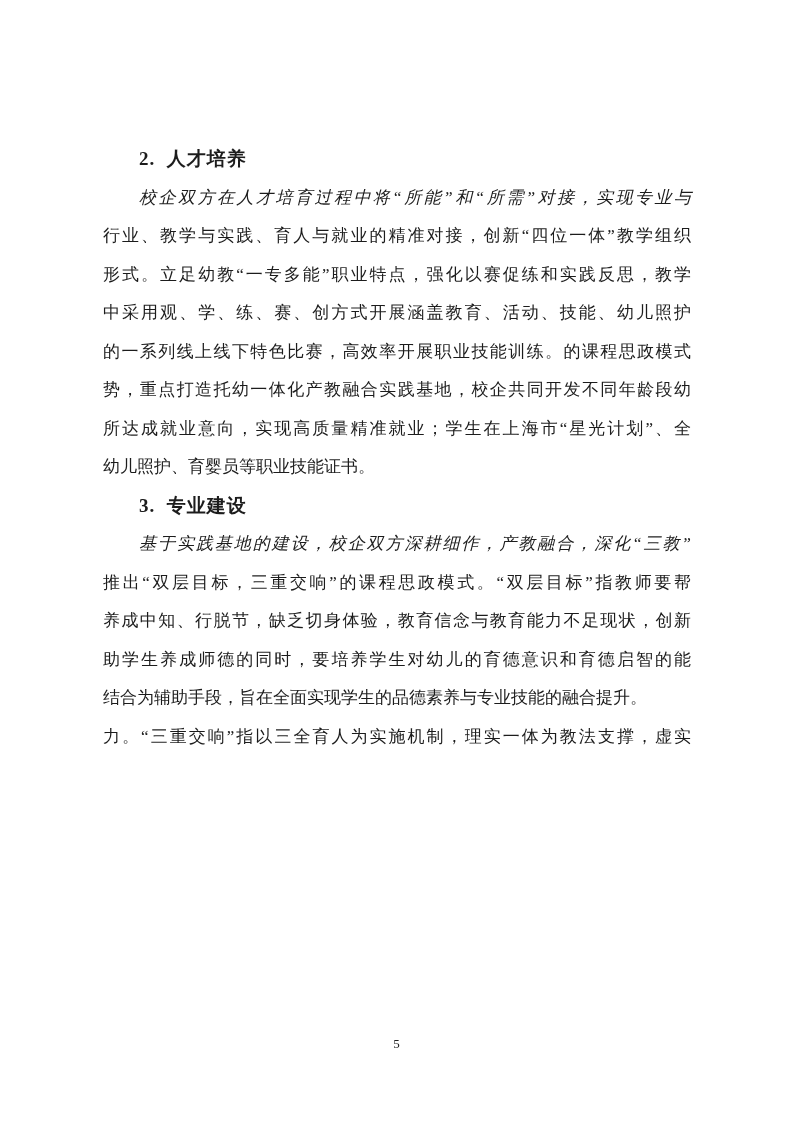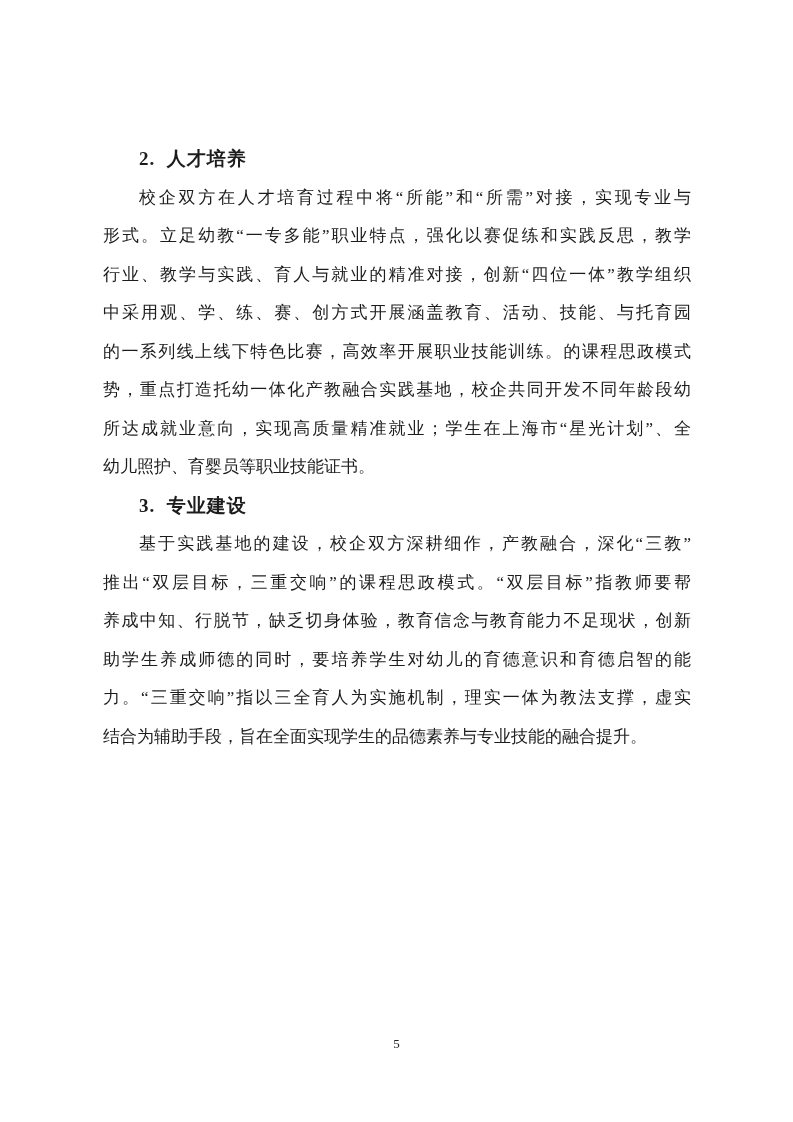"校企双方在人才培育过程中将“所能”和“所需”对接，实现专业与" .line.first { font-style: none -> italic }
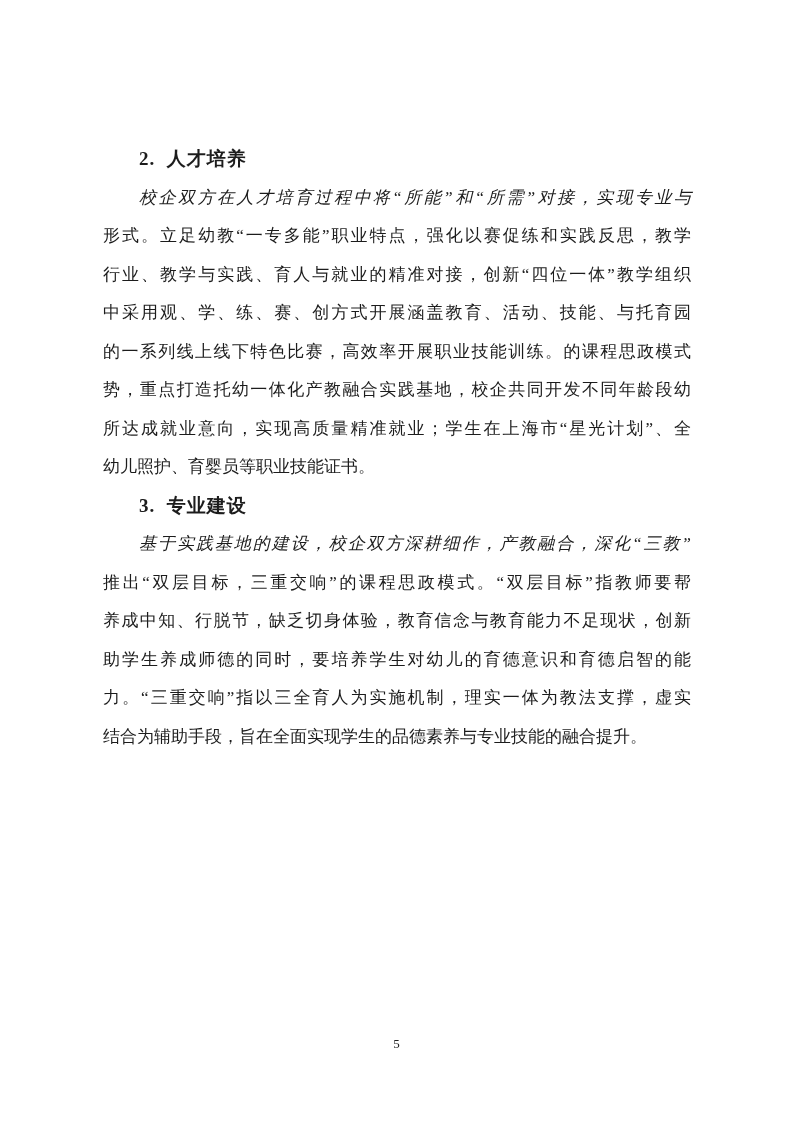"形式。立足幼教“一专多能”职业特点，强化以赛促练和实践反思，教学" div.line { order: before "行业、教学与实践、育人与就业的精准对接，创新“四位一体”教学组织" -> after "行业、教学与实践、育人与就业的精准对接，创新“四位一体”教学组织" }
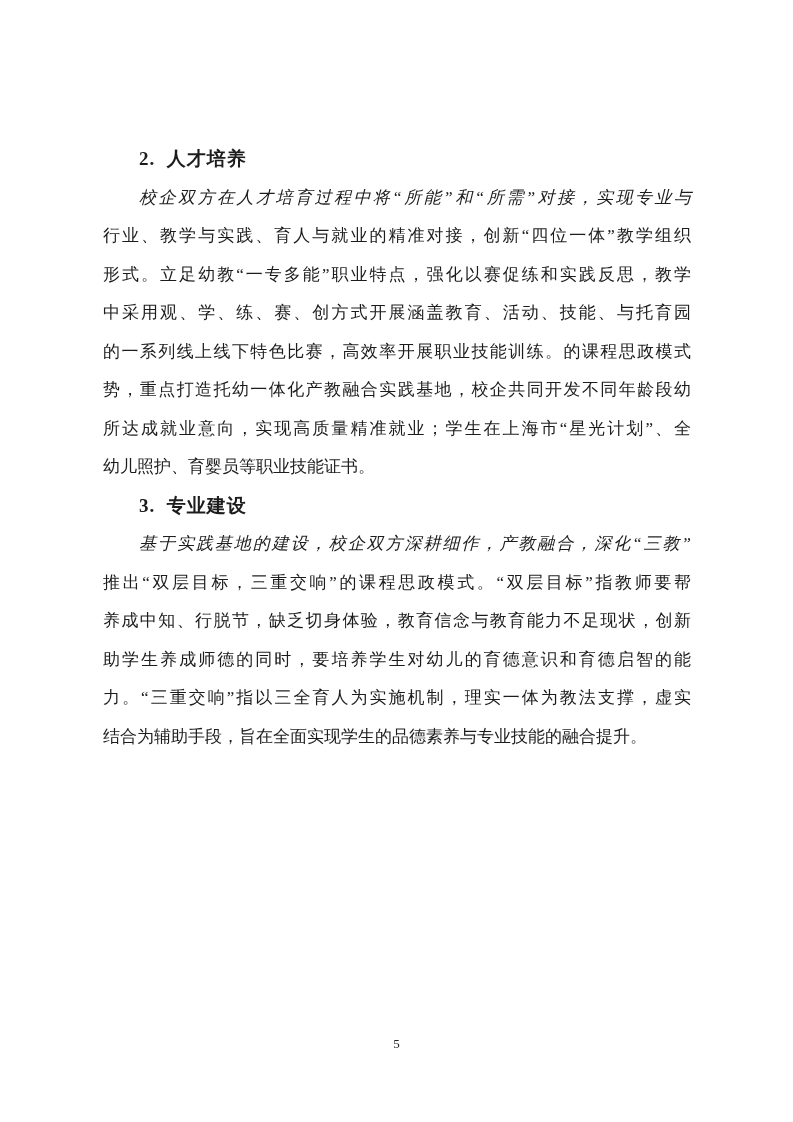"中采用观、学、练、赛、创方式开展涵盖教育、活动、技能、与托育园" div.line { text: 与托育园 -> 幼儿照护 }
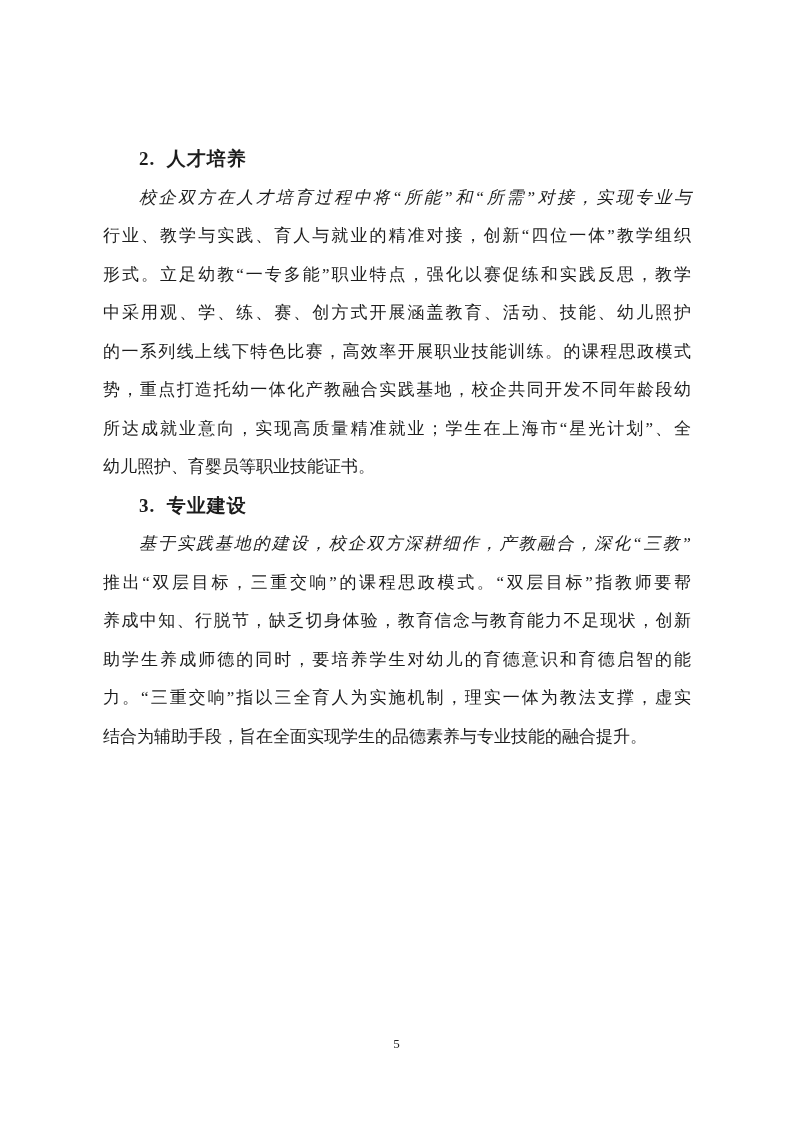"力。“三重交响”指以三全育人为实施机制，理实一体为教法支撑，虚实" div.line { order: before "结合为辅助手段，旨在全面实现学生的品德素养与专业技能的融合提升。" -> after "结合为辅助手段，旨在全面实现学生的品德素养与专业技能的融合提升。" }
